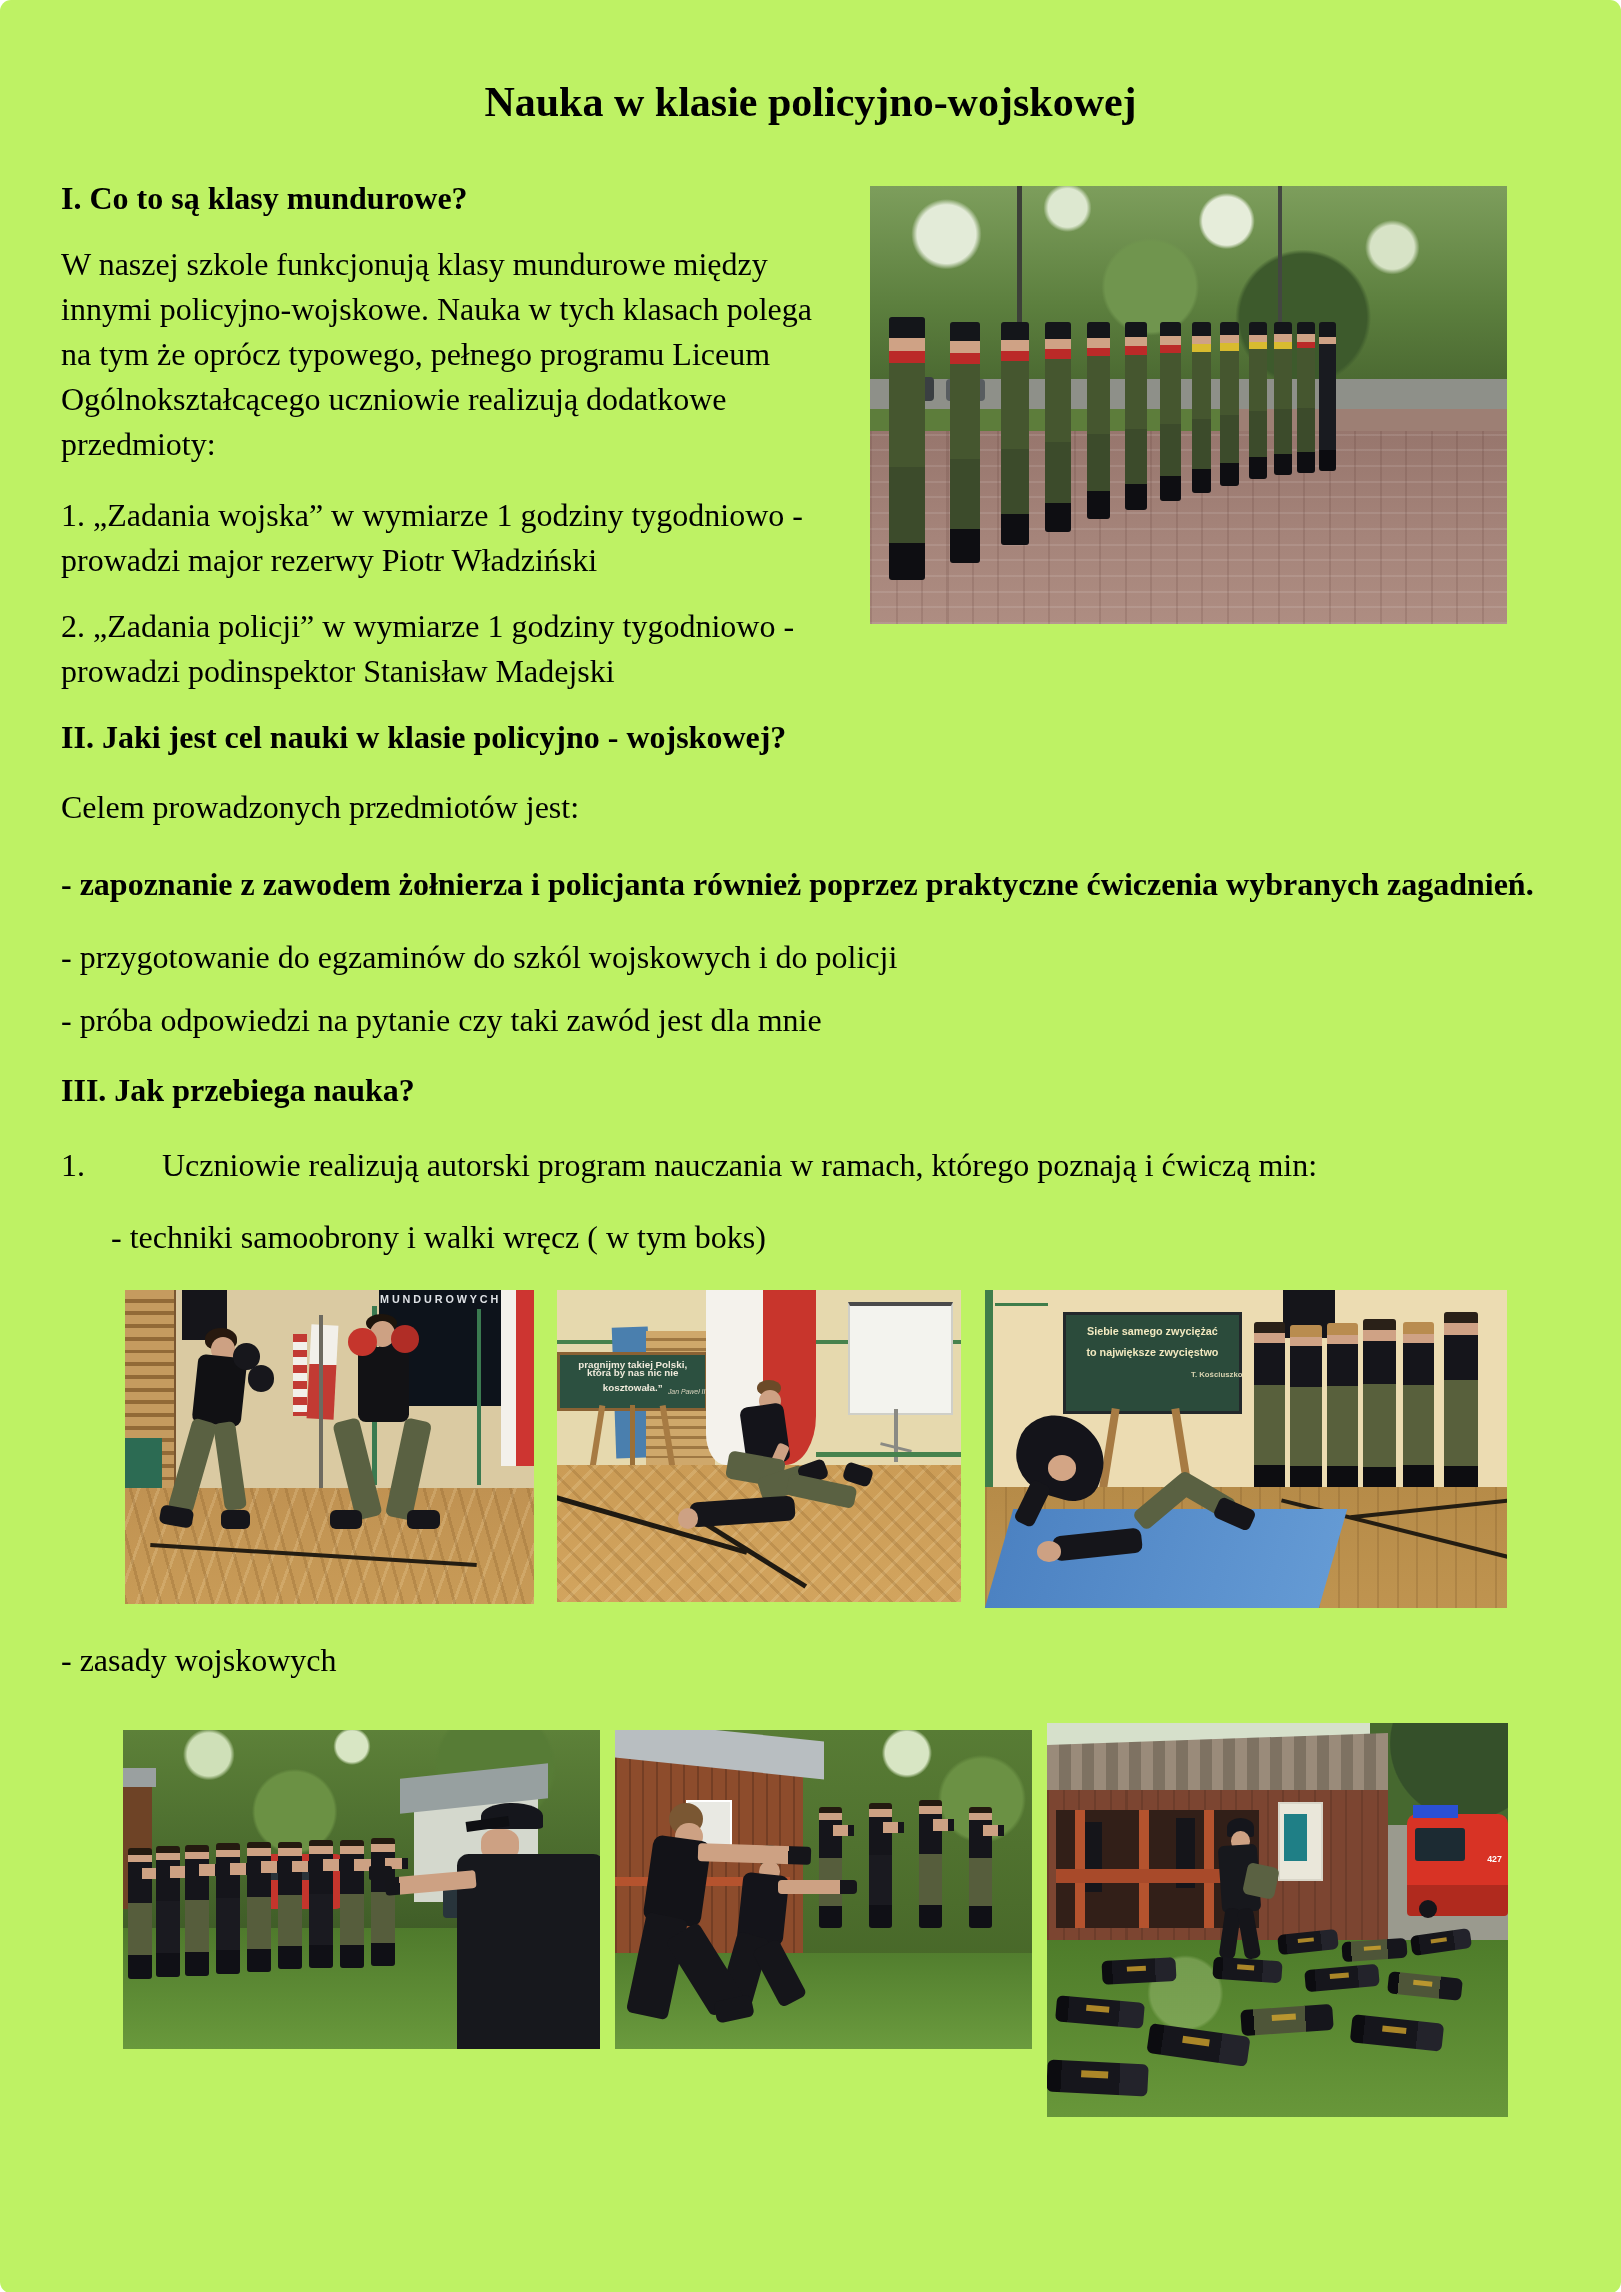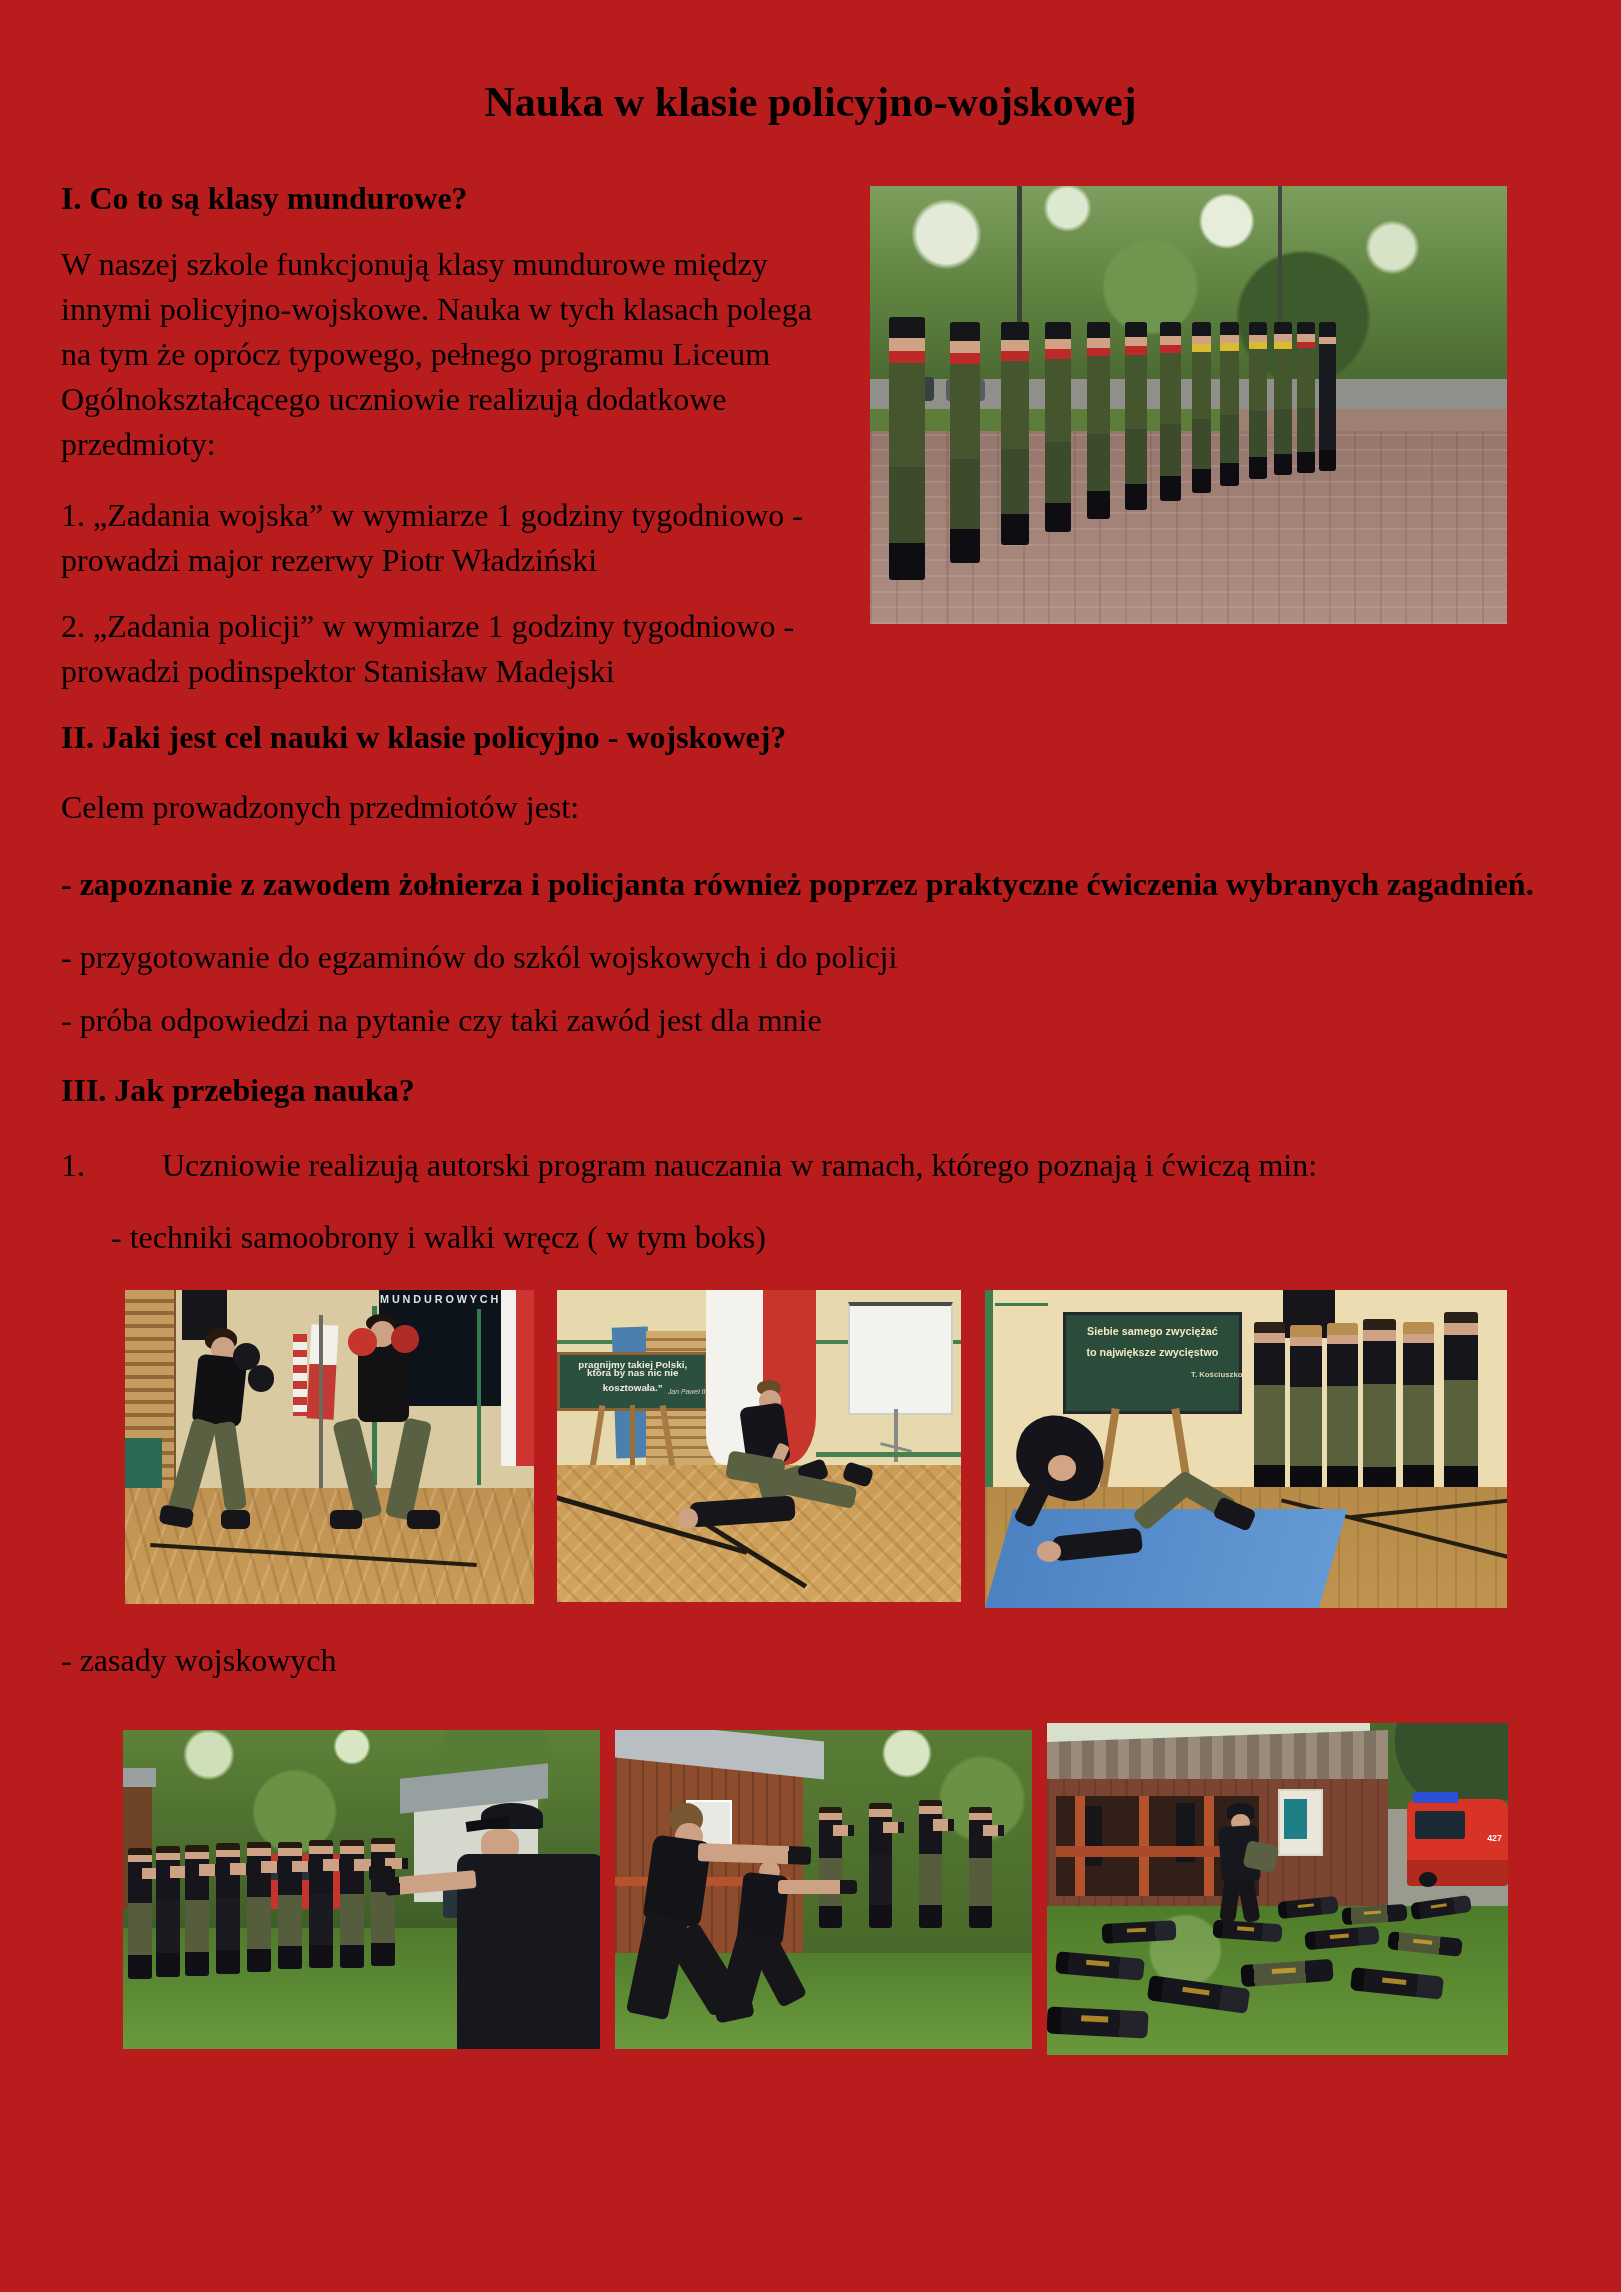"Nauka w klasie policyjno-wojskowej" .page { background: #b91c1c -> #bef264; border-radius: none -> 11px }
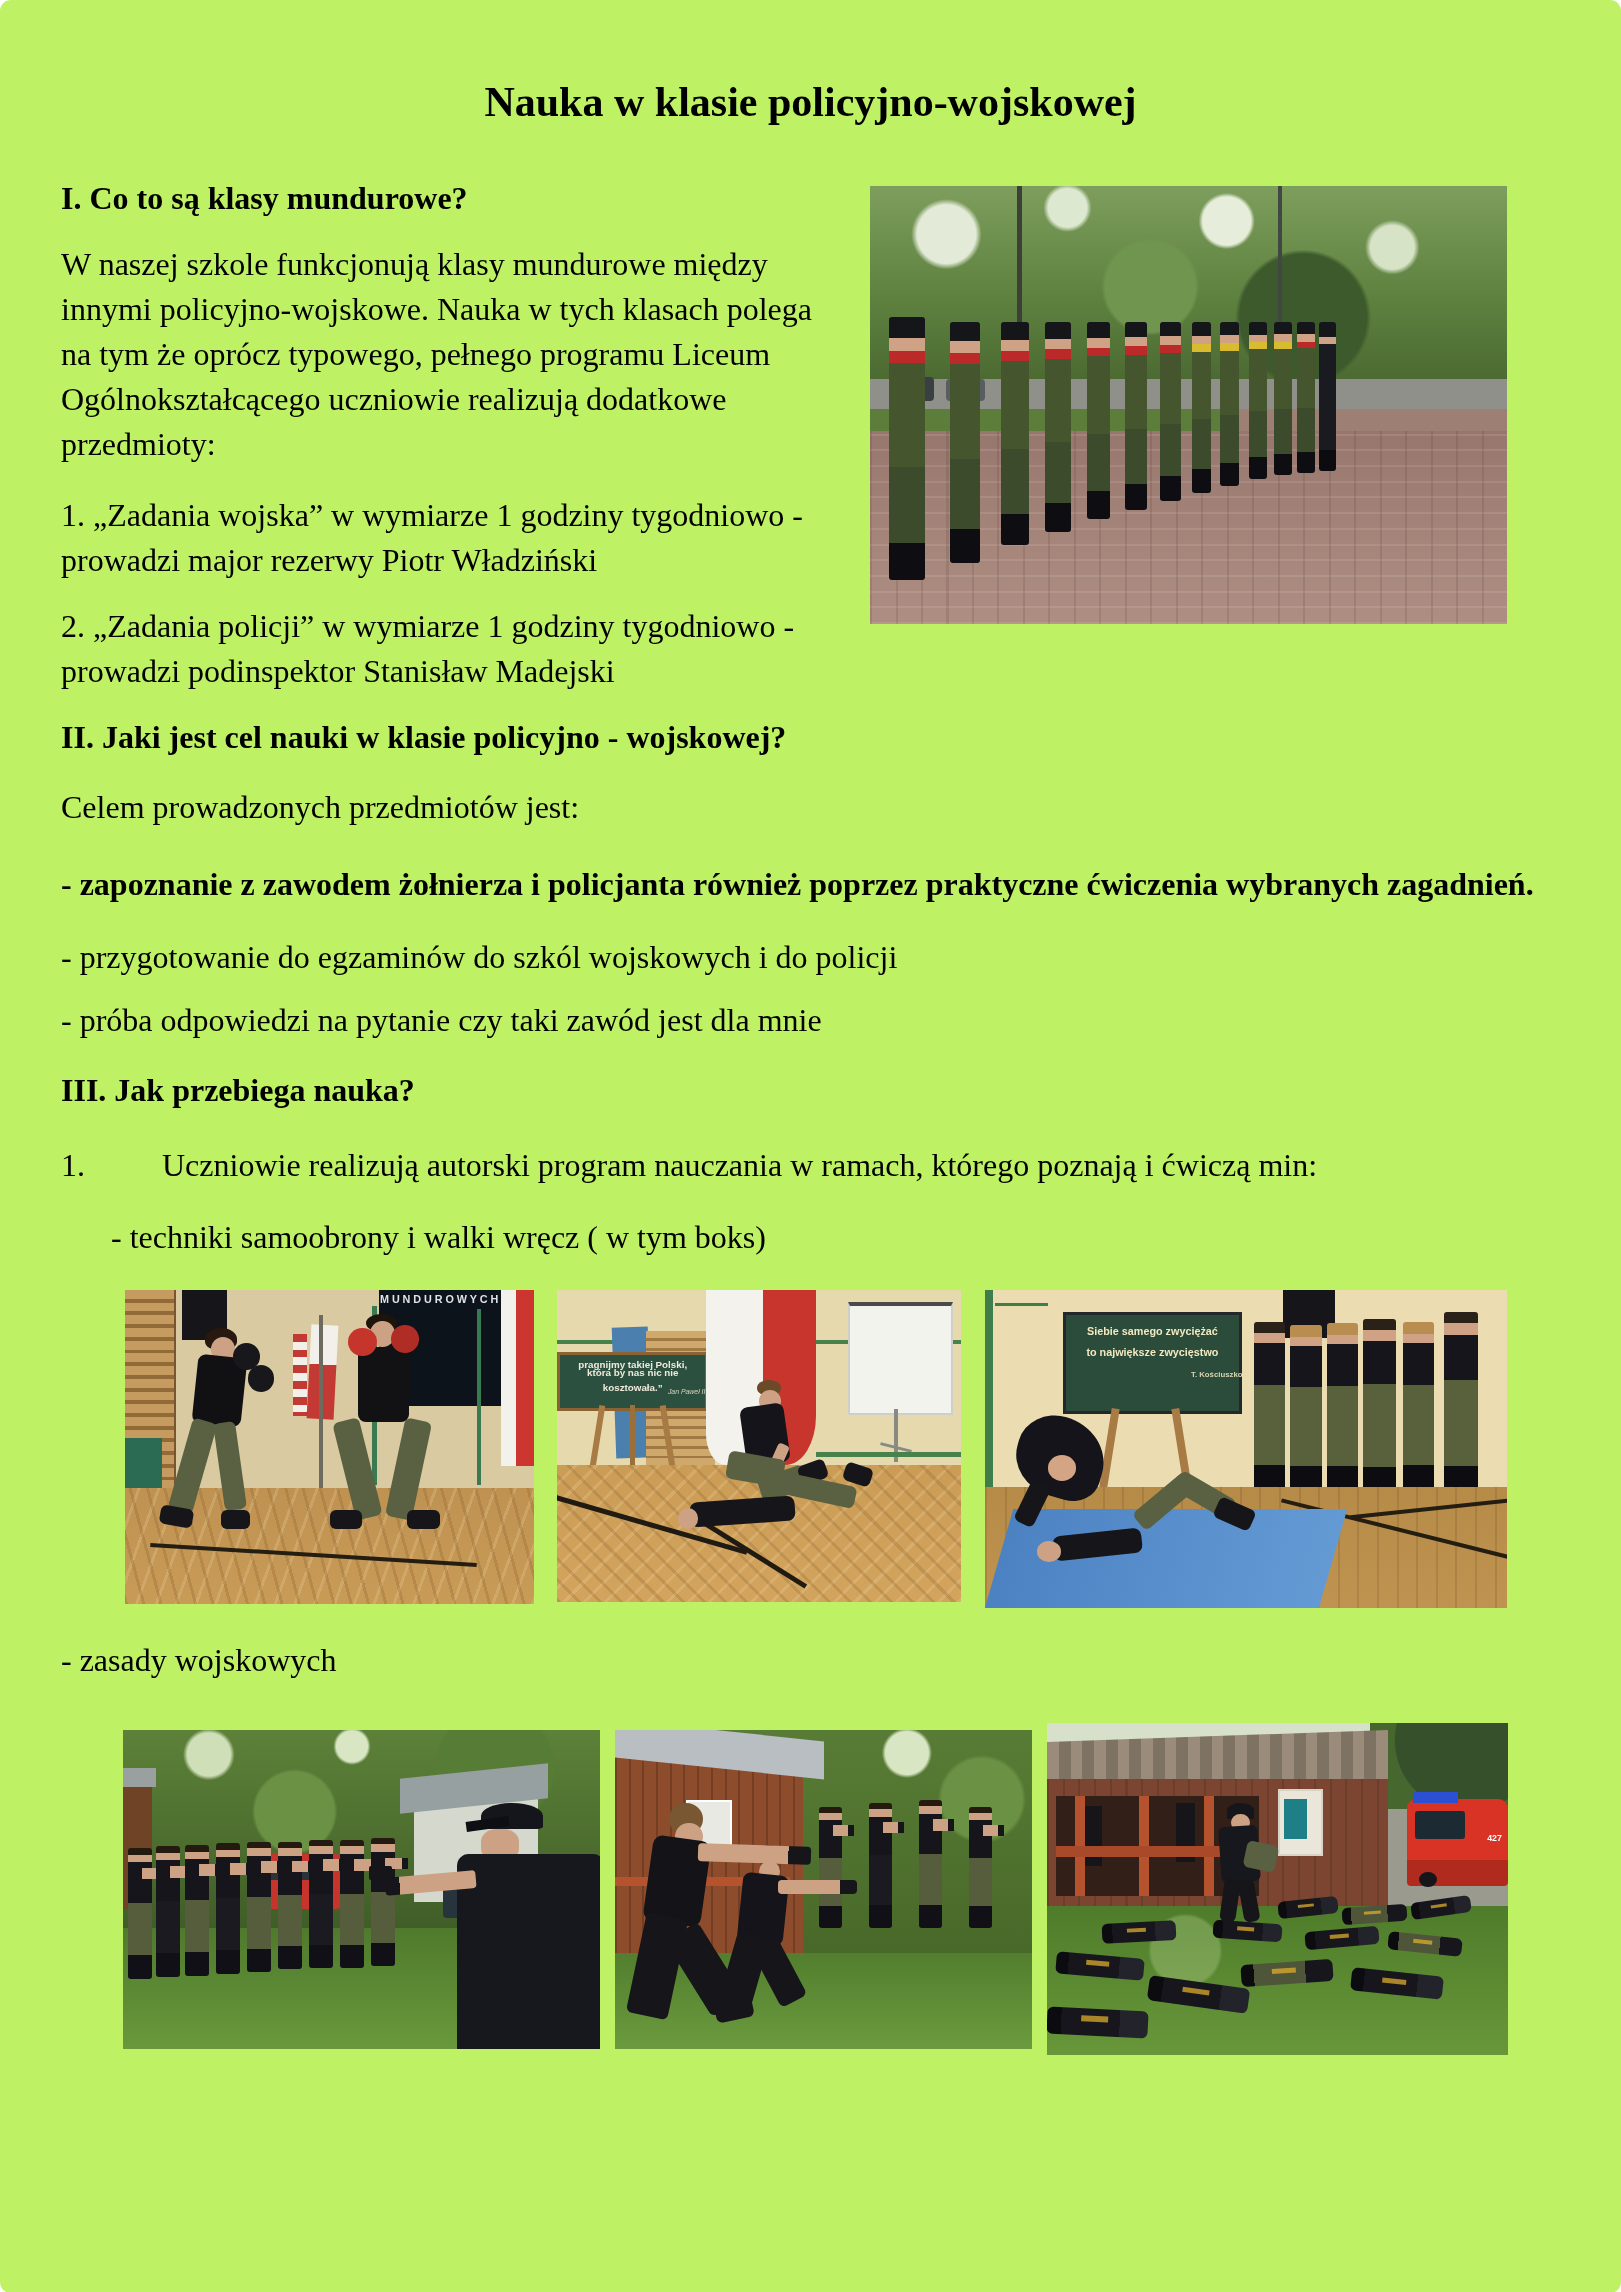"427" #phf { height: 332px -> 394px }
